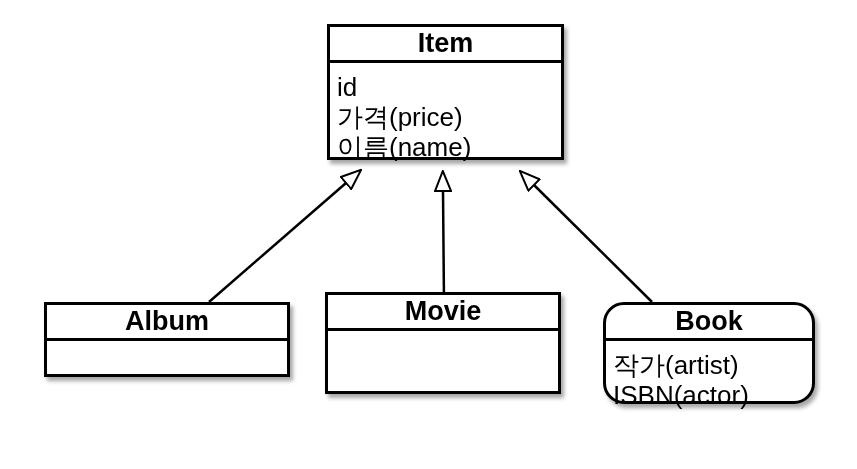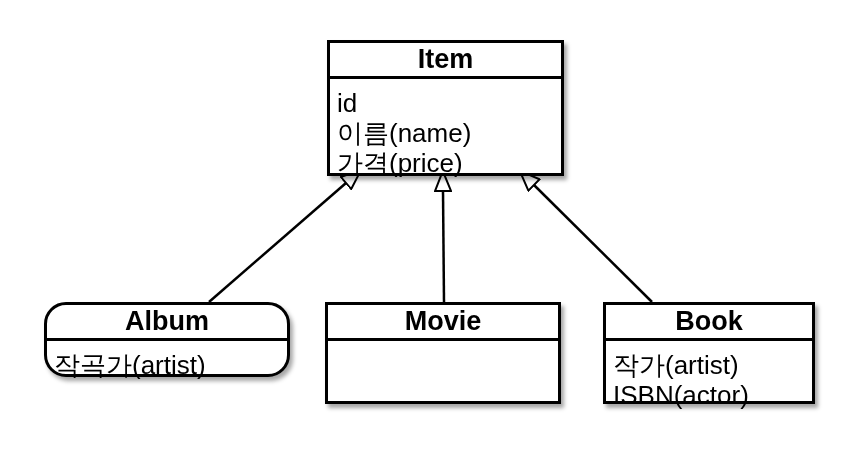"Item" #cls-item { top: 40px -> 24px }
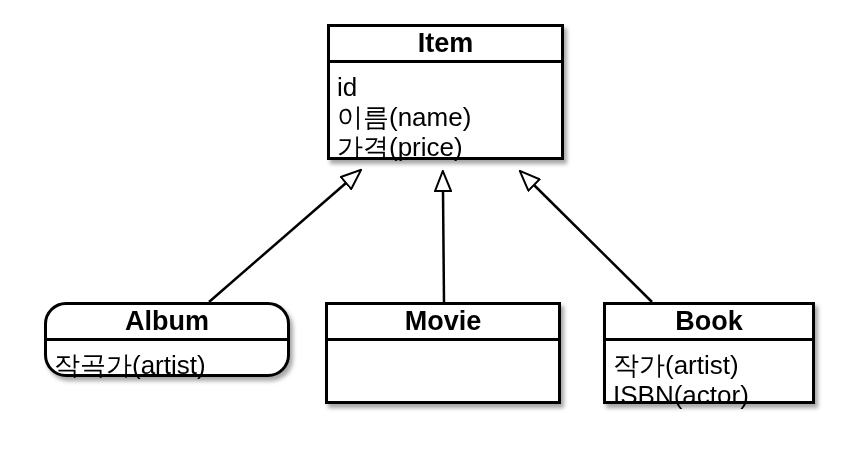"이름(name)" div.attr { order: before "가격(price)" -> after "가격(price)" }
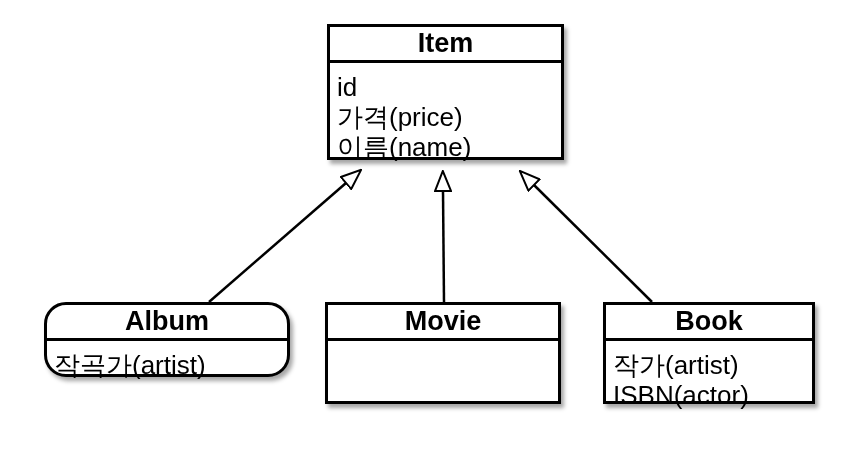"Album" #cls-album { border-radius: 22px -> none }
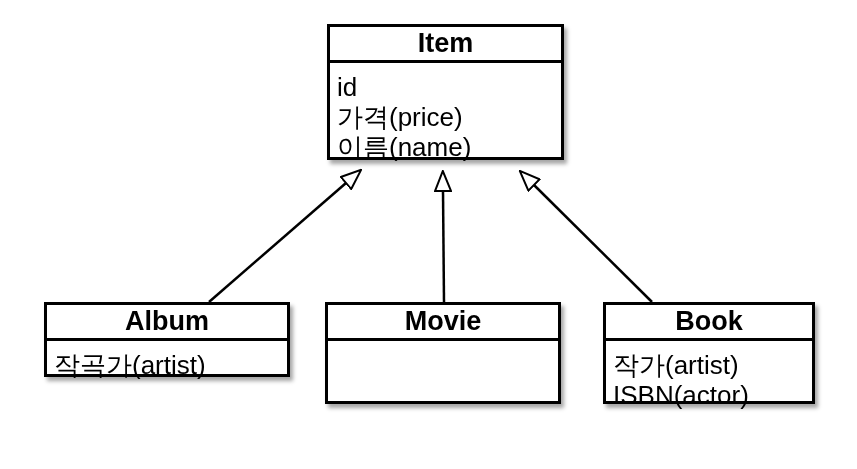"Movie" #cls-movie { top: 302px -> 292px }
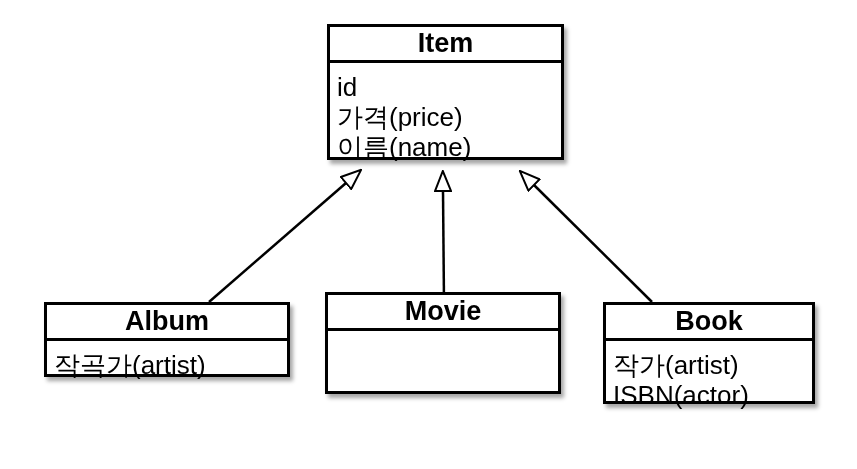"Book" #cls-book { border-radius: none -> 21px }
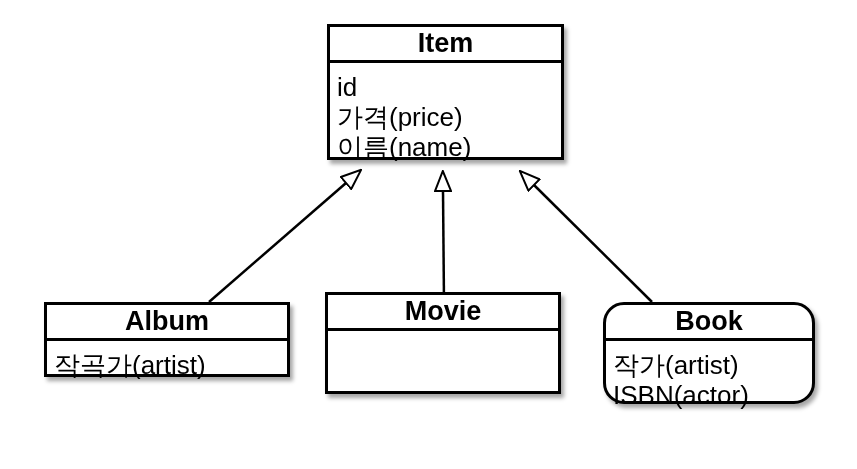"작곡가(artist)" div.cls-attrs { html: <div> <div>작곡가(artist)</div> </div> -> none }
